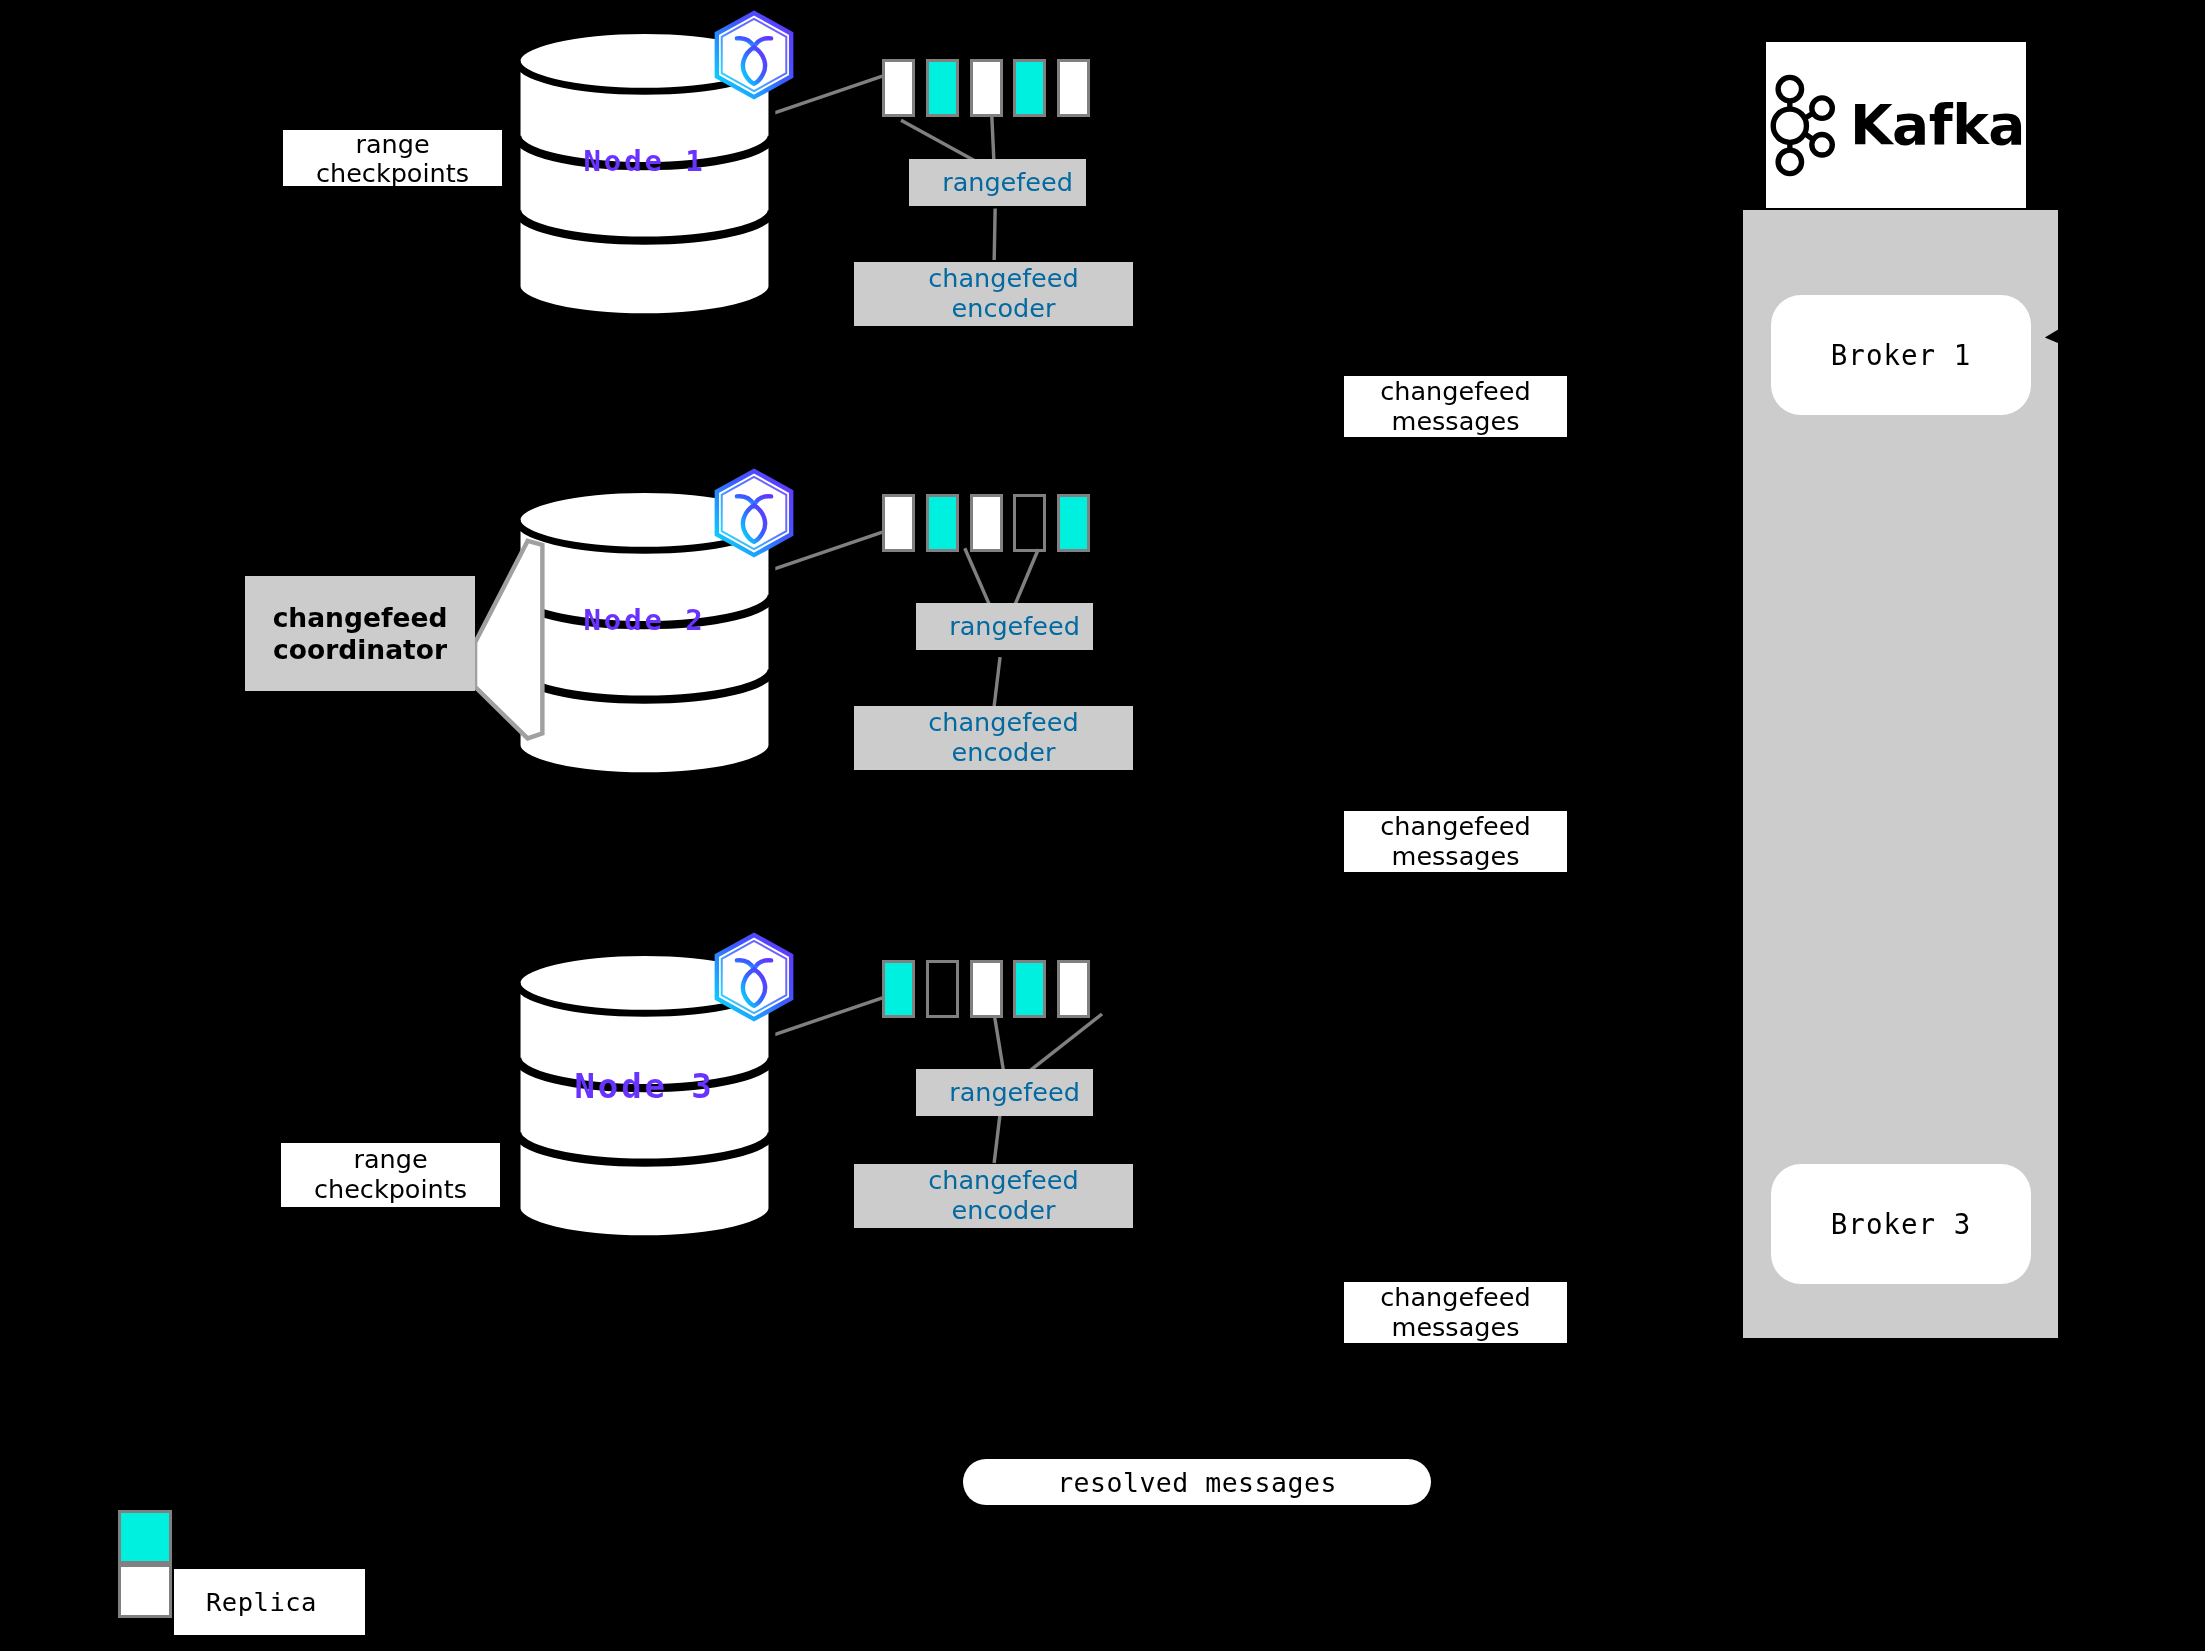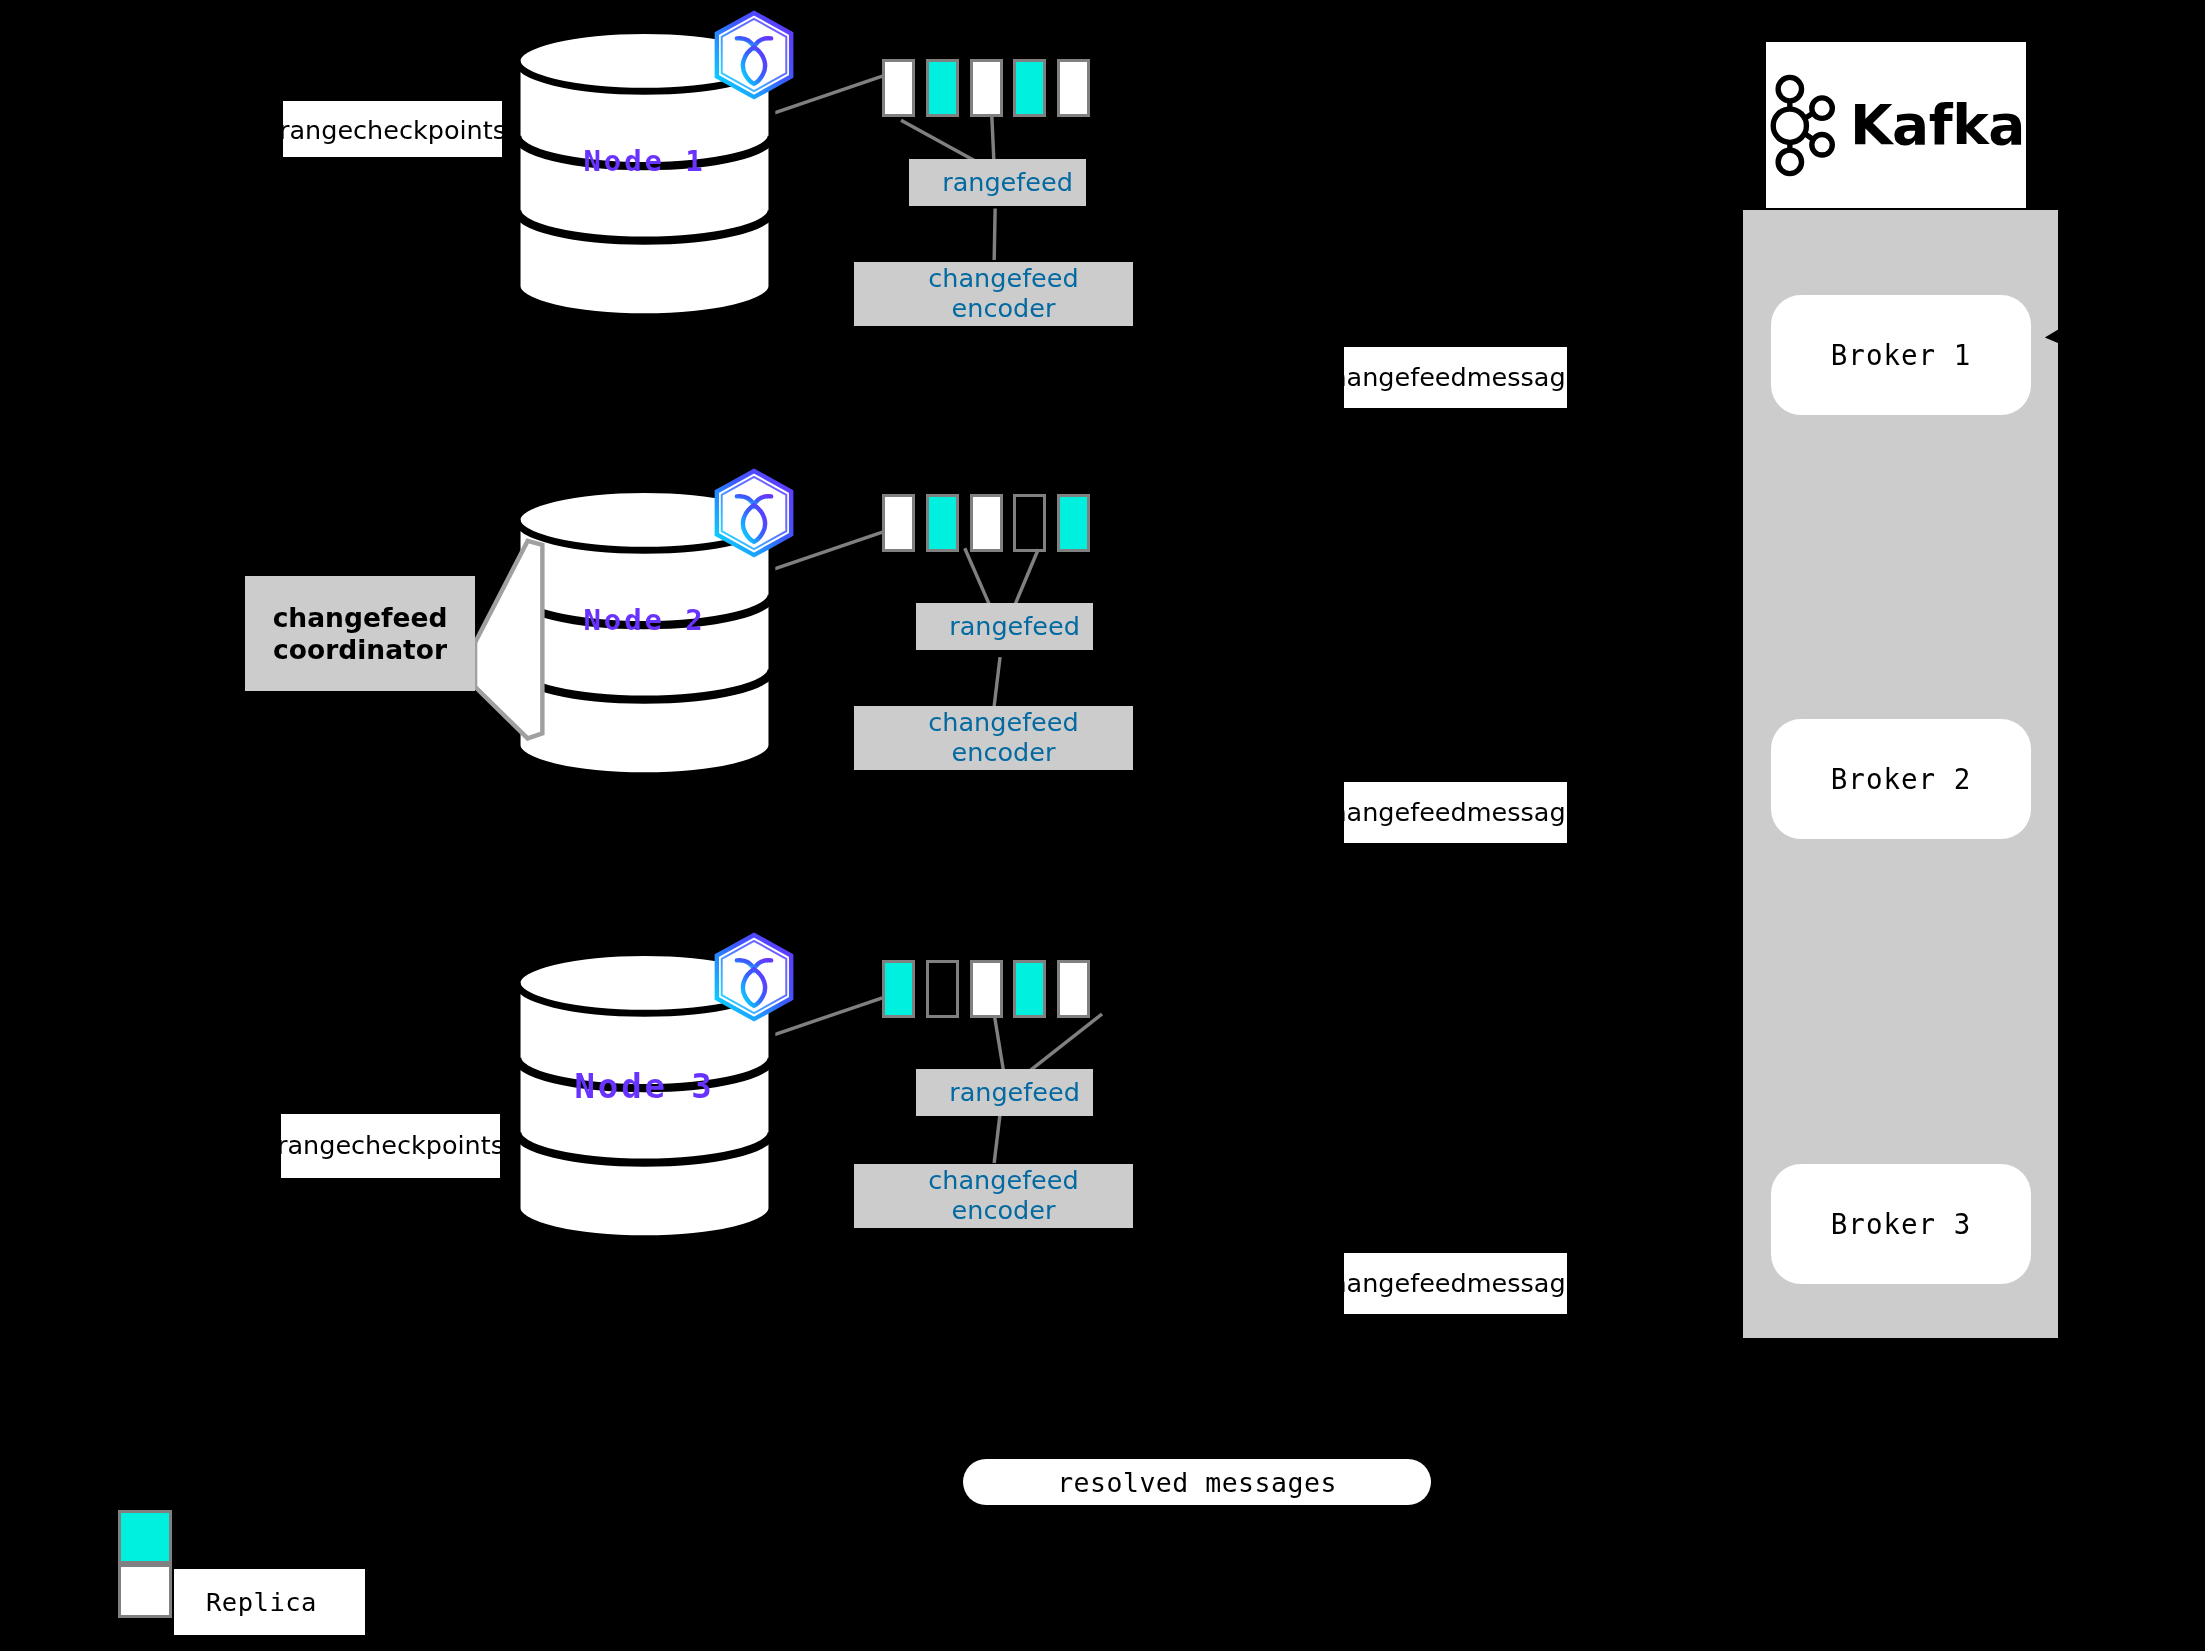"range" .label-box { flex-direction: row -> column; margin-top: none -> 29px }
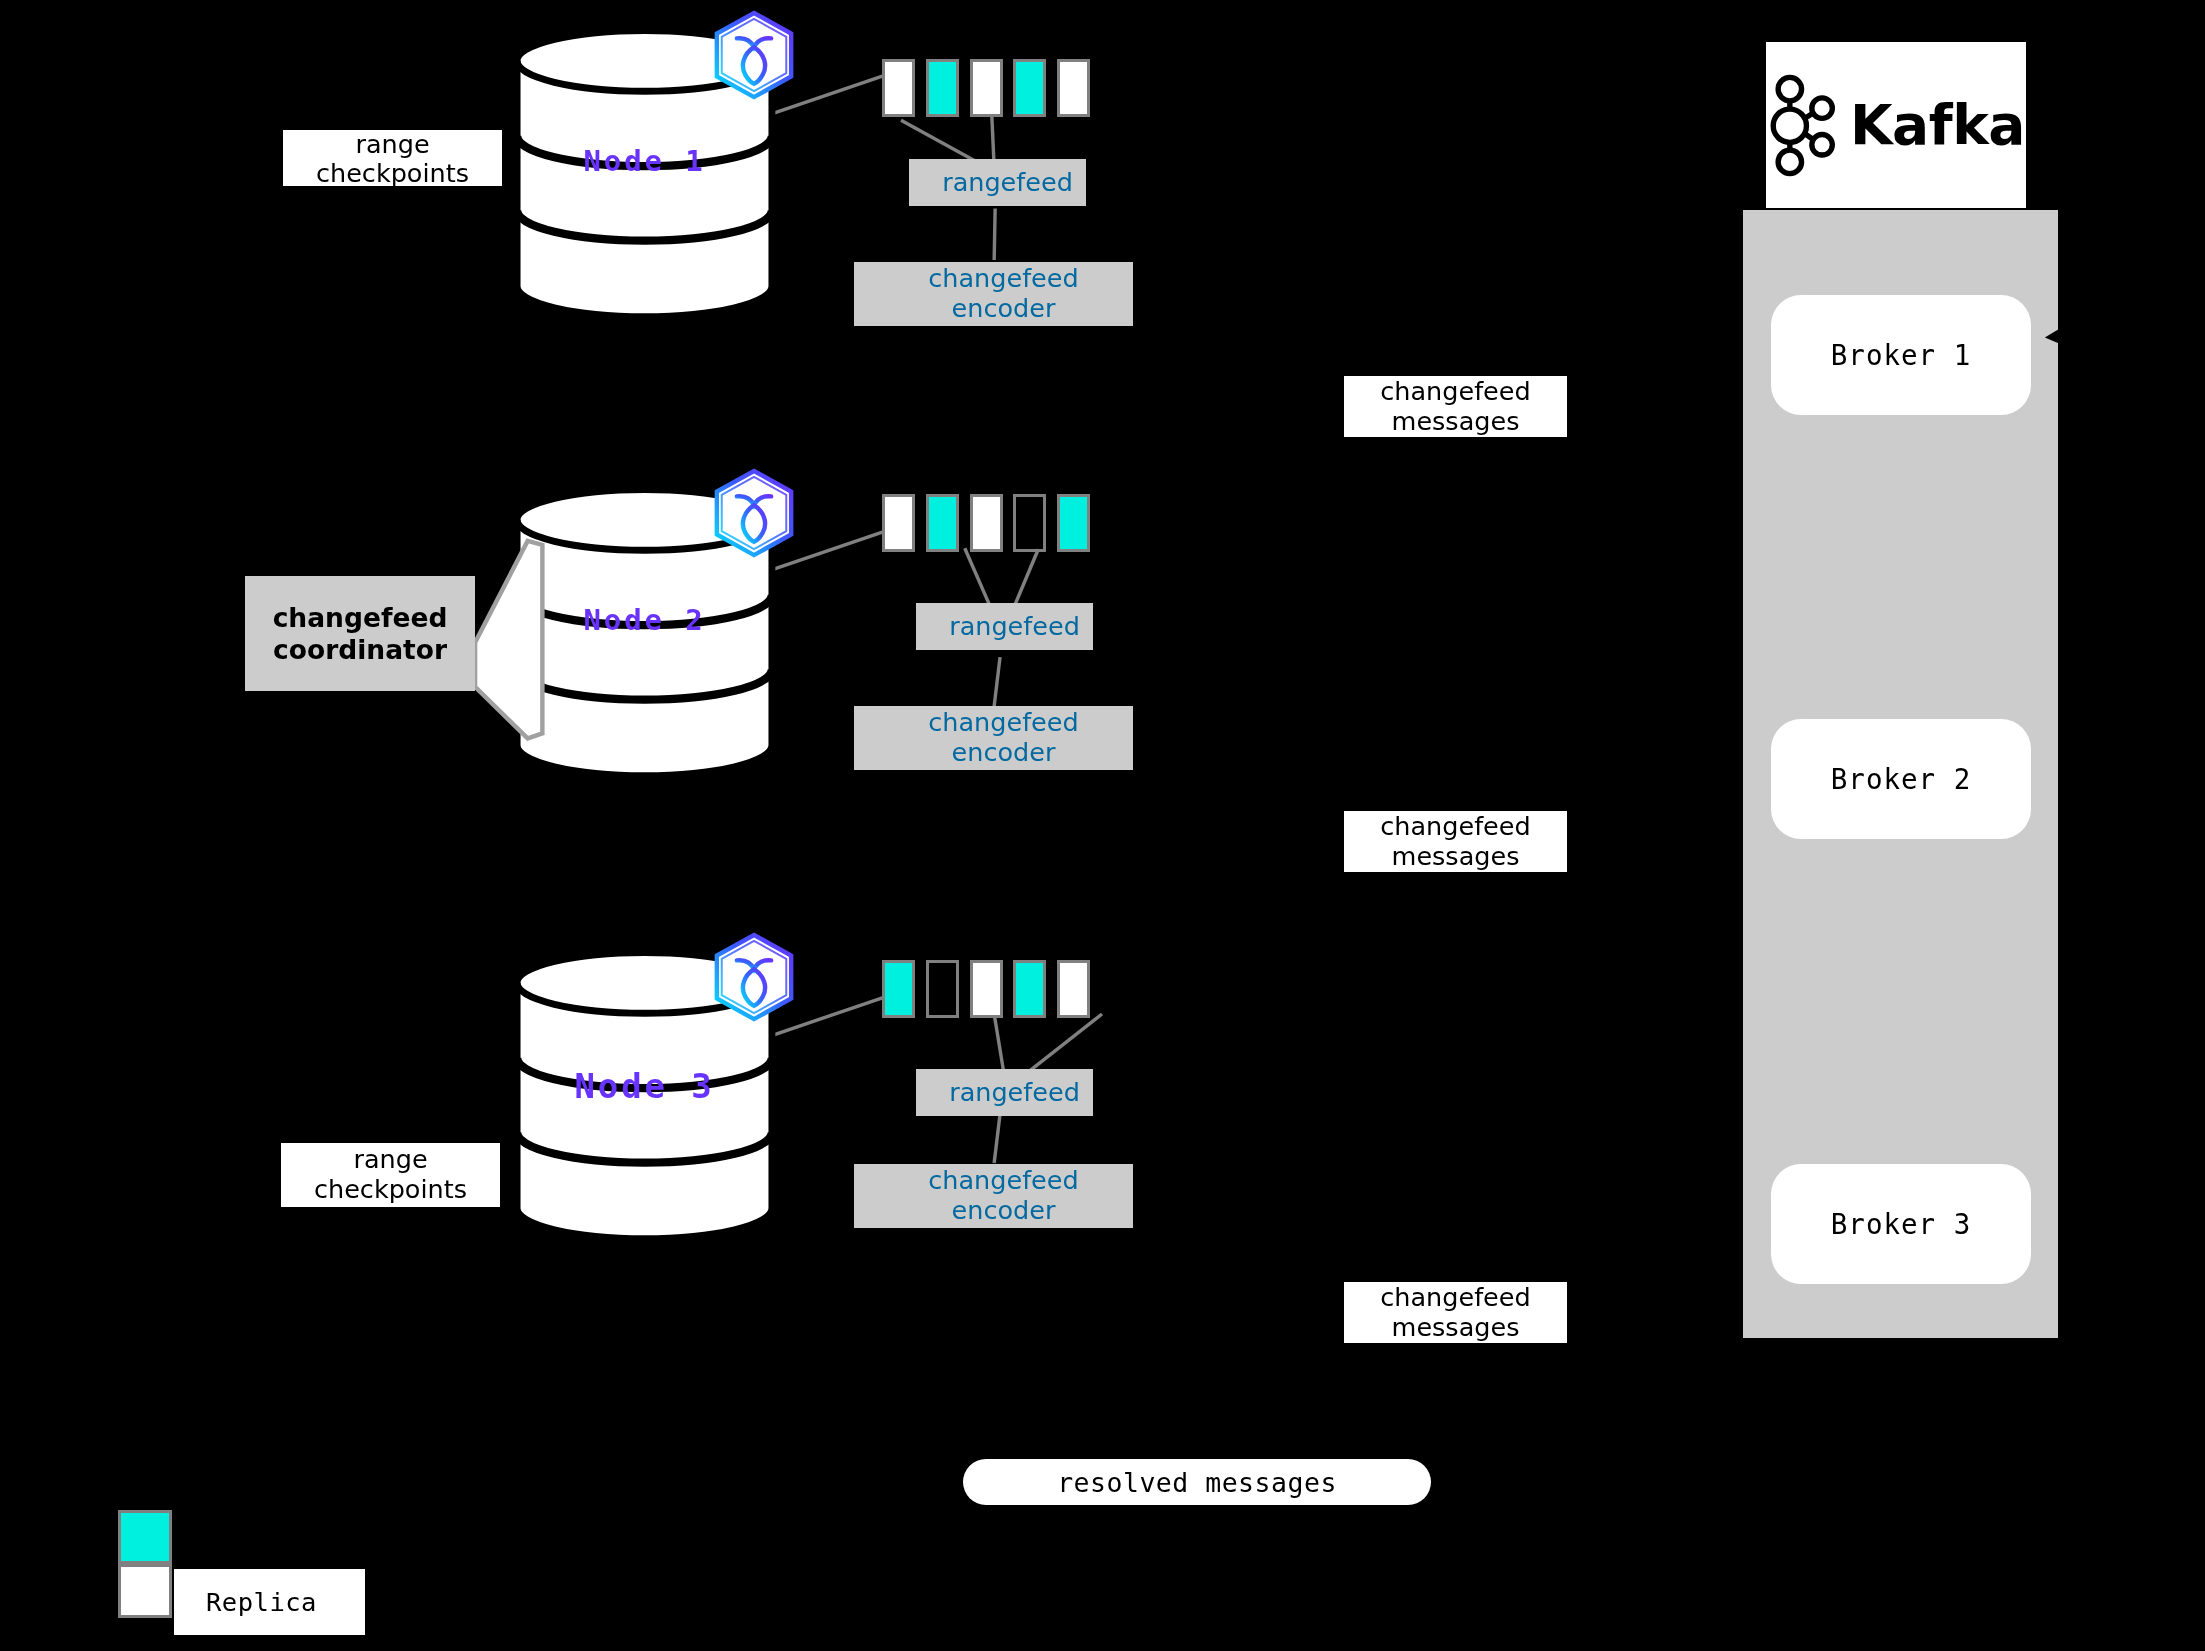"Broker 2" div.broker { html: <div> <span>Broker 2</span> </div> -> none }
